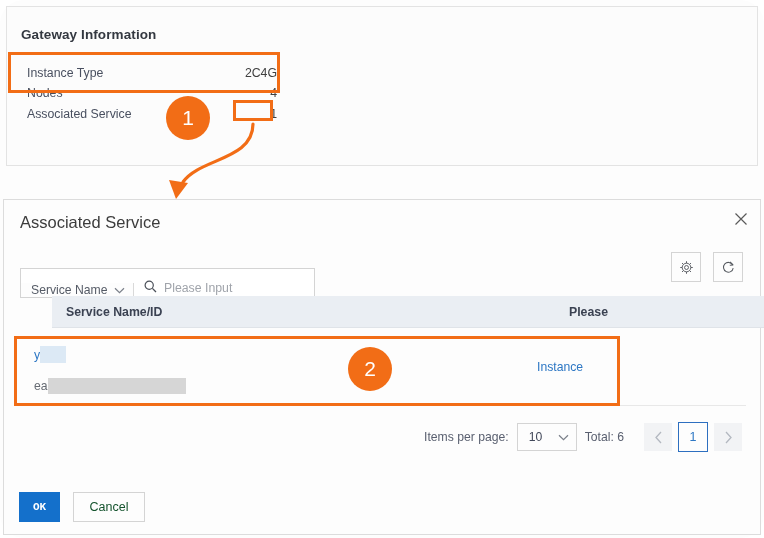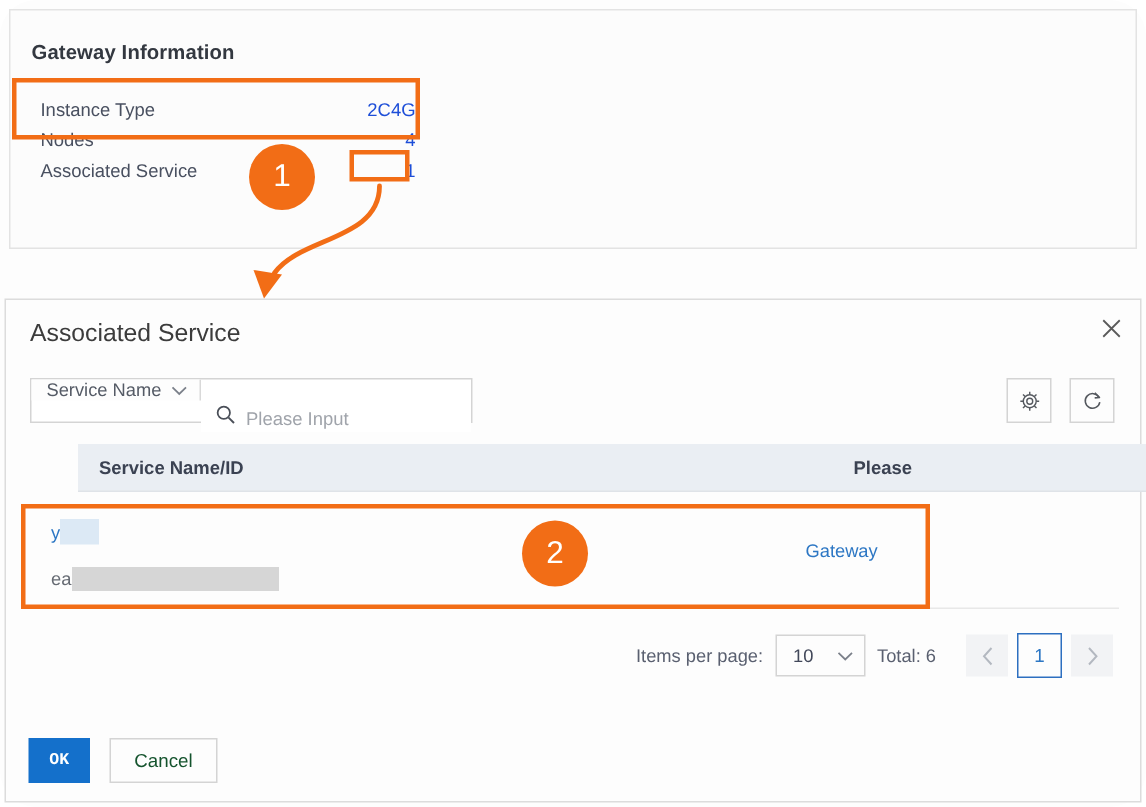"2C4G" .gw-row .v { color: #1d4ed8 -> #404040 }
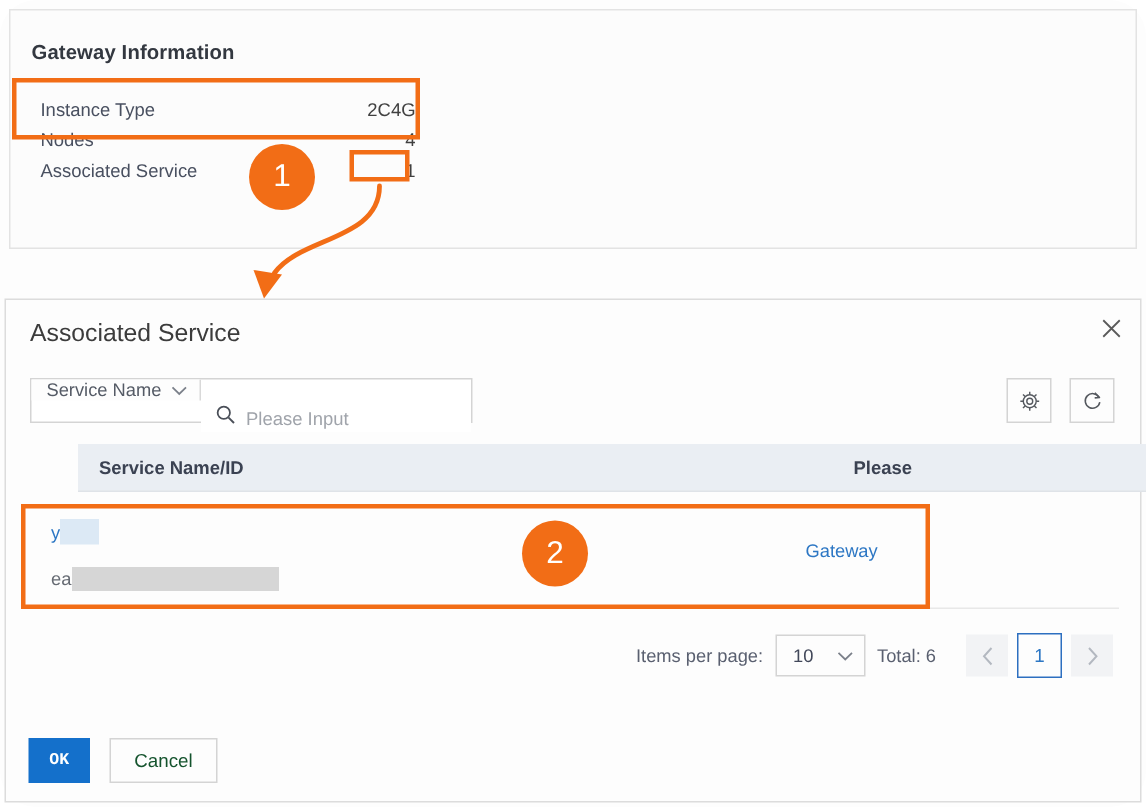"Service Name" .search-wrap { align-items: flex-start -> flex-end; top: 52px -> 68px }
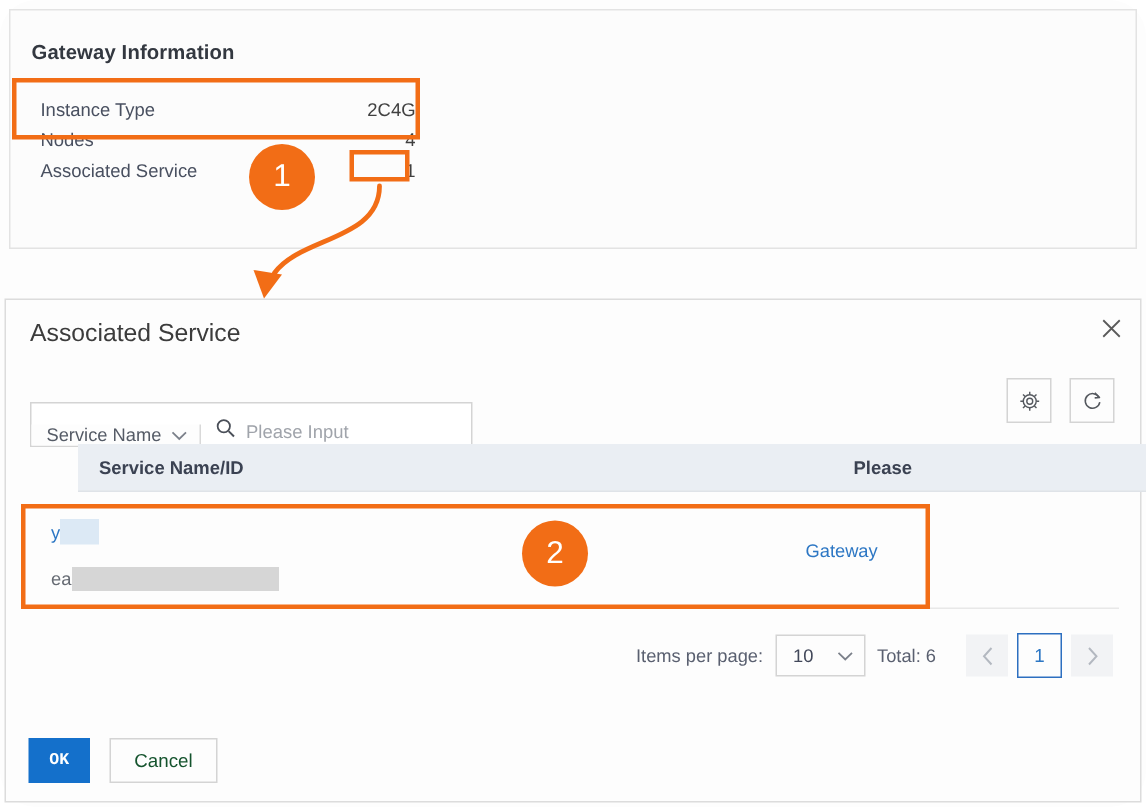"Gateway" div.cell-actions { text: Gateway -> Instance }
